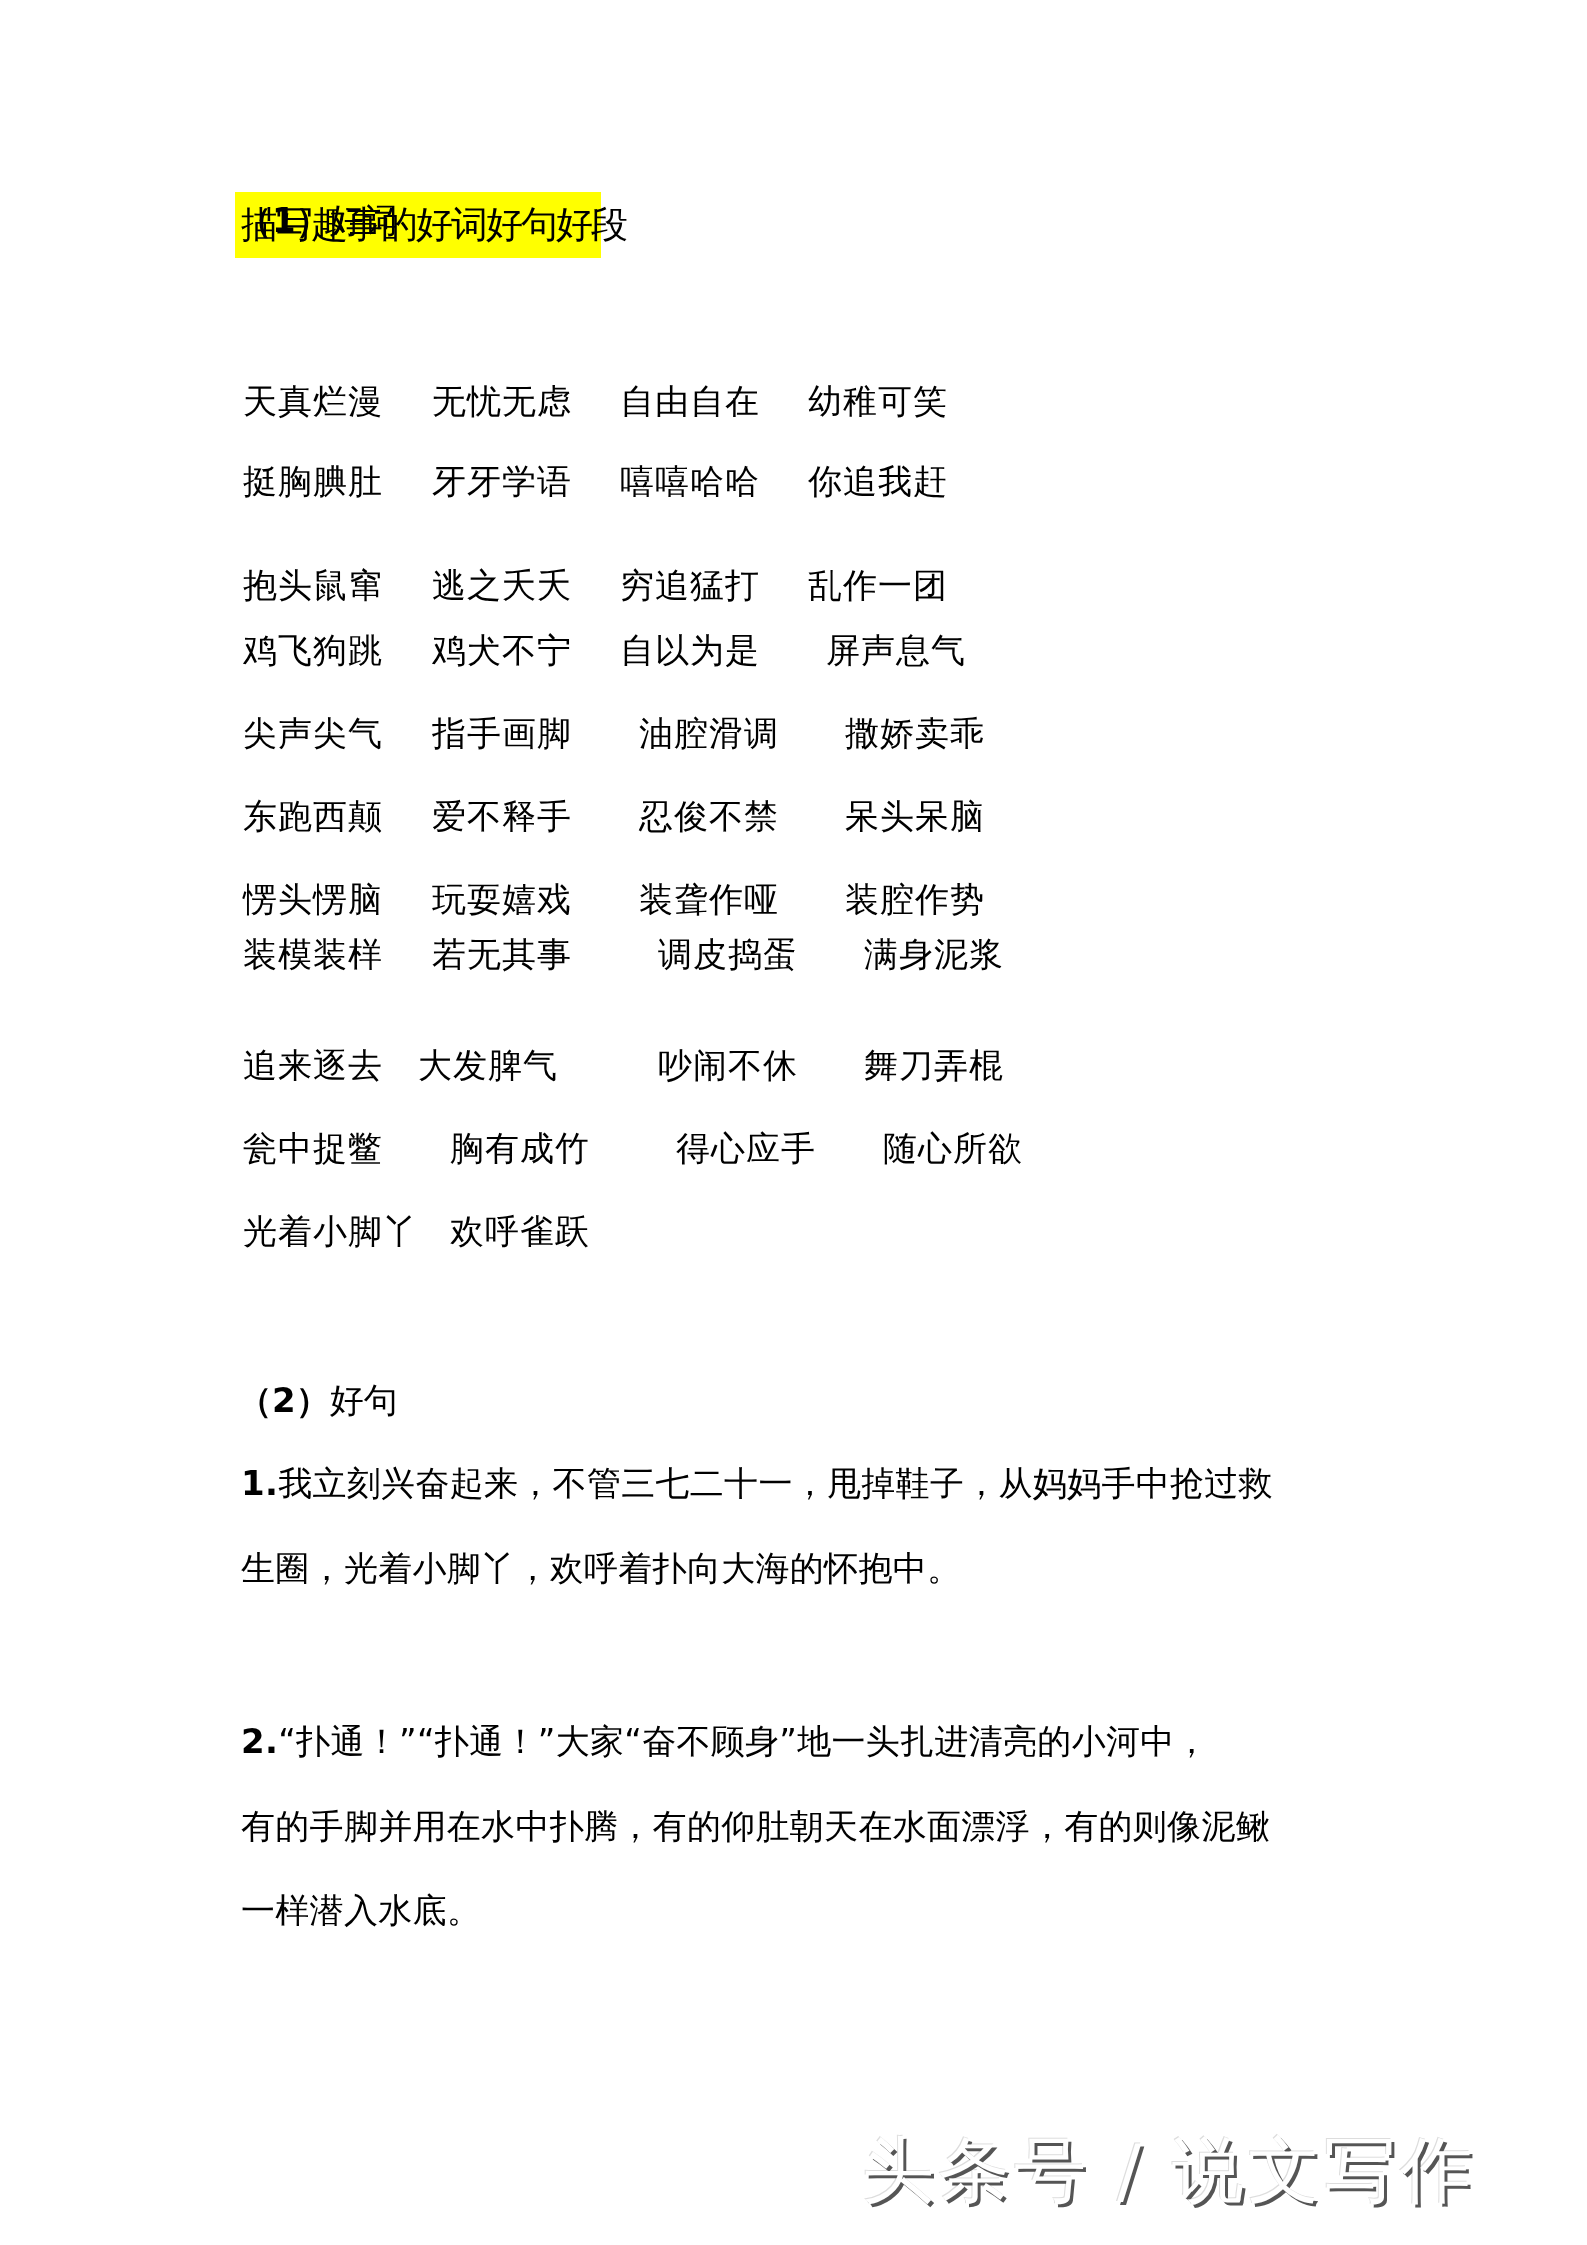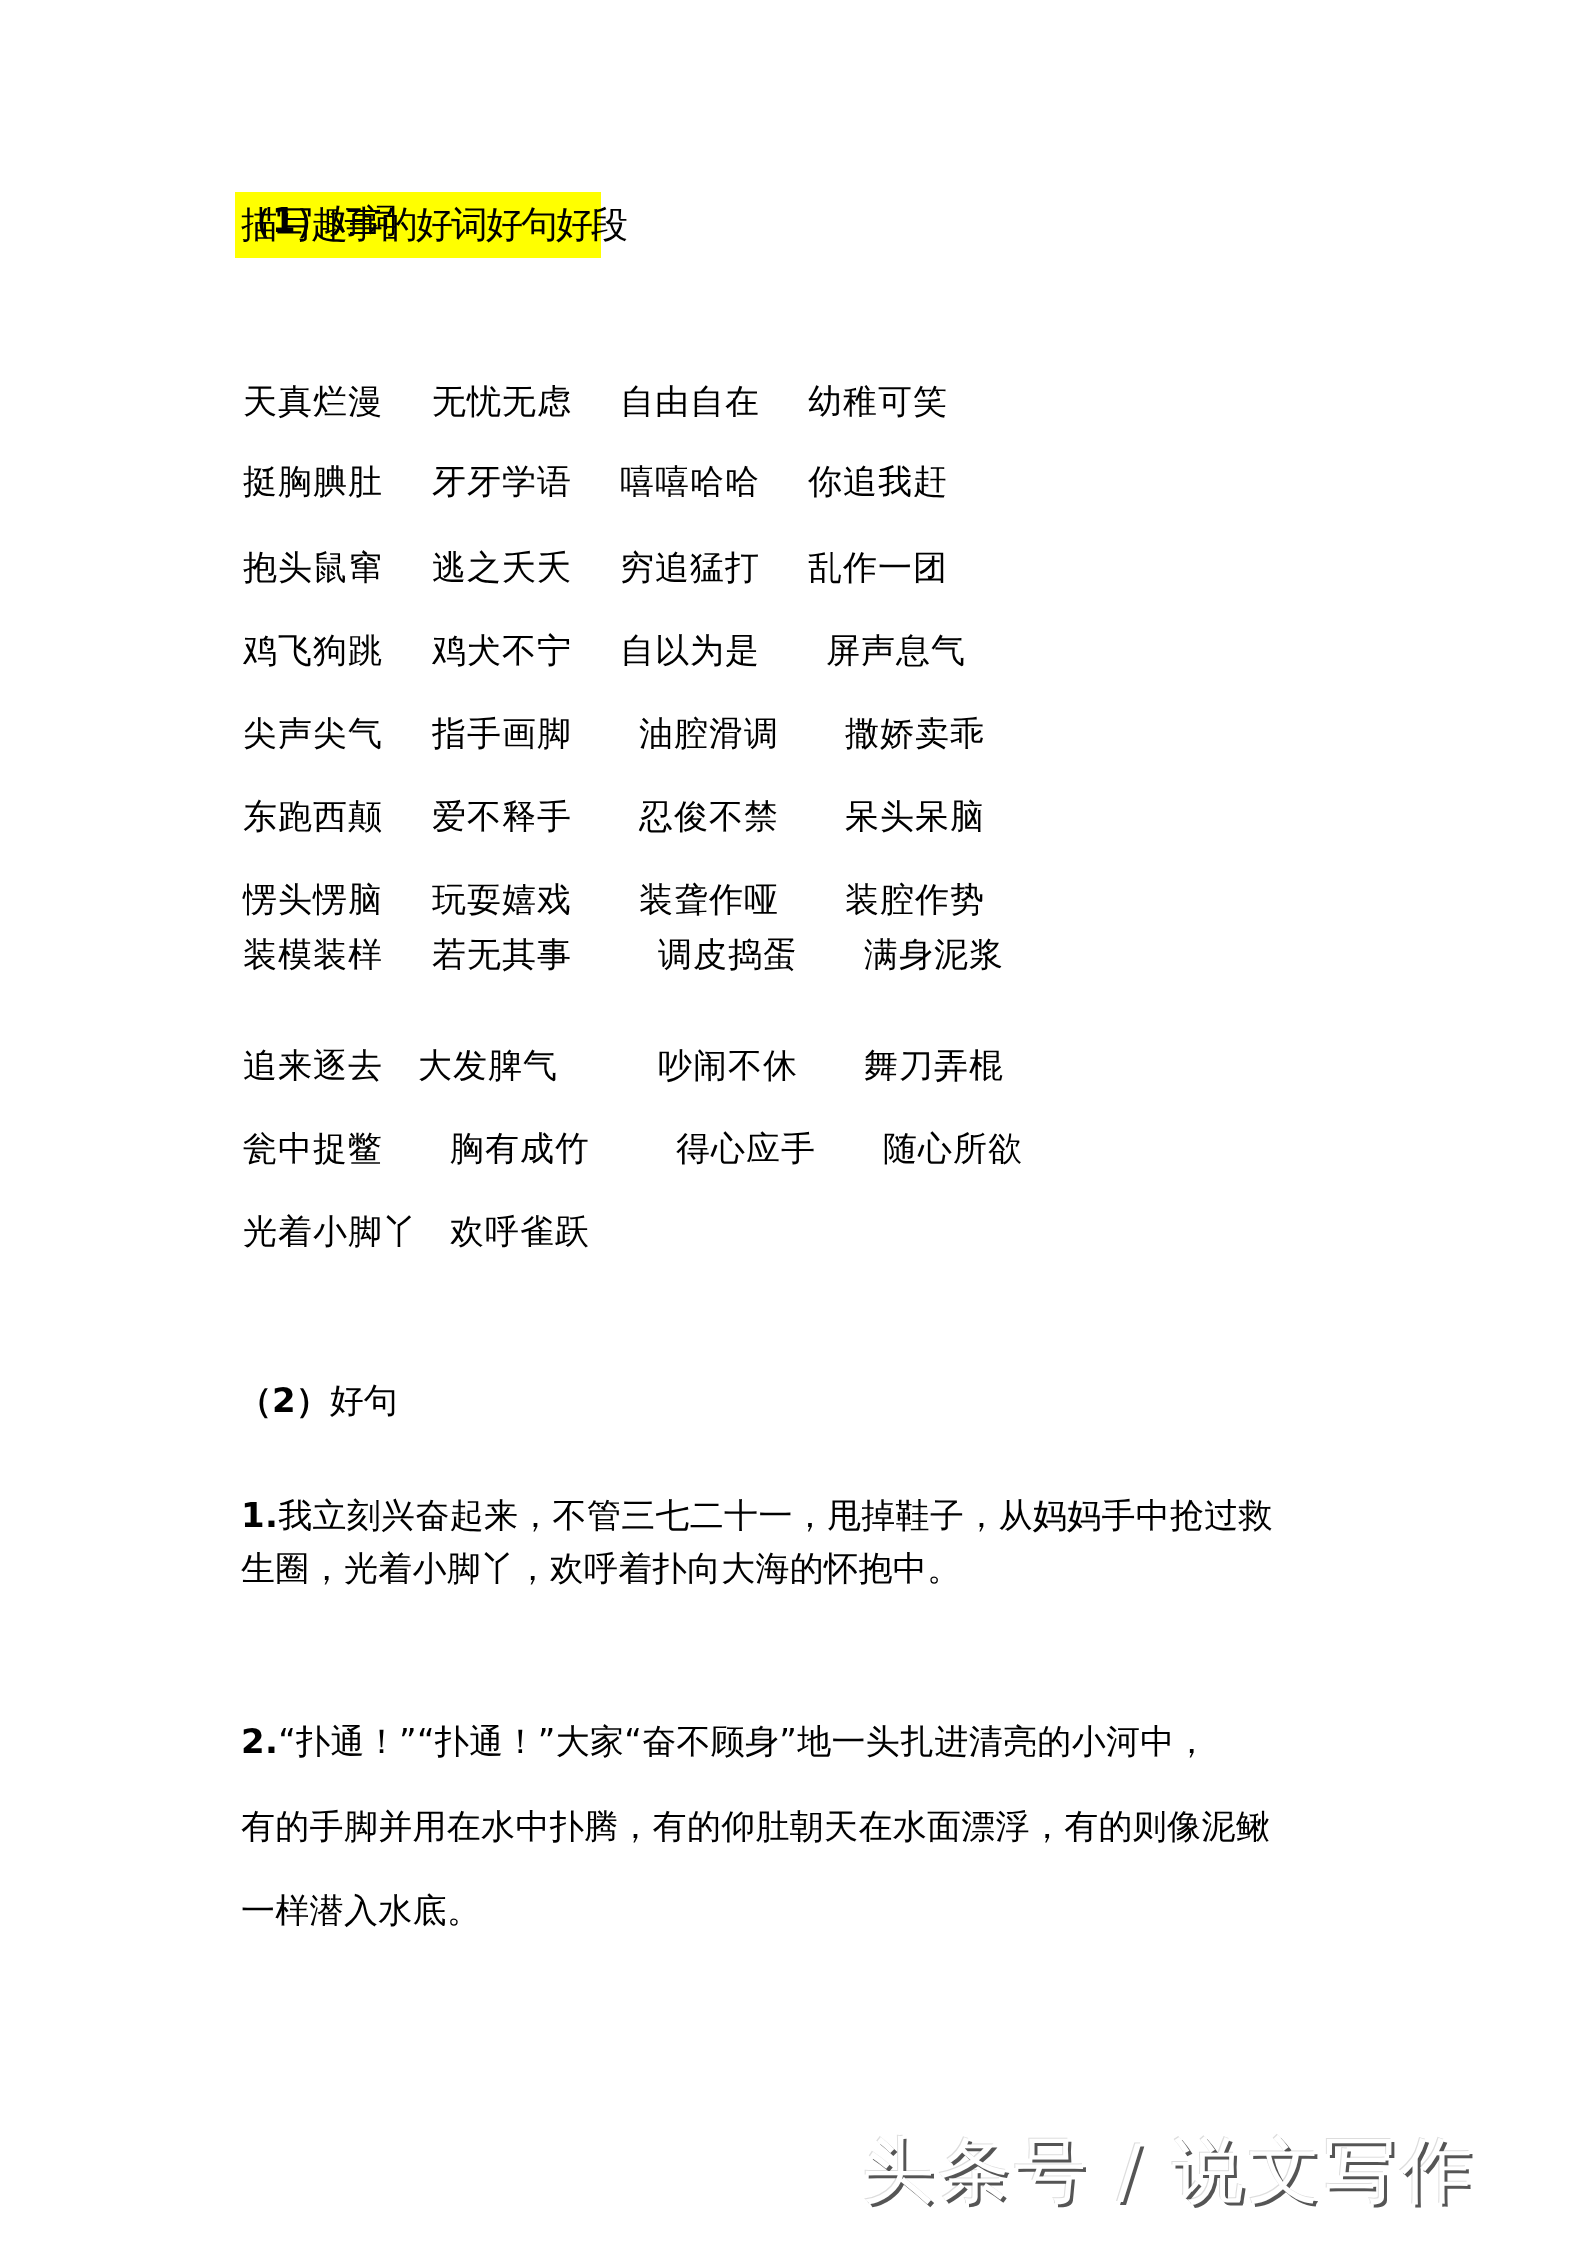"抱头鼠窜" div.word-row { top: 545px -> 563px }
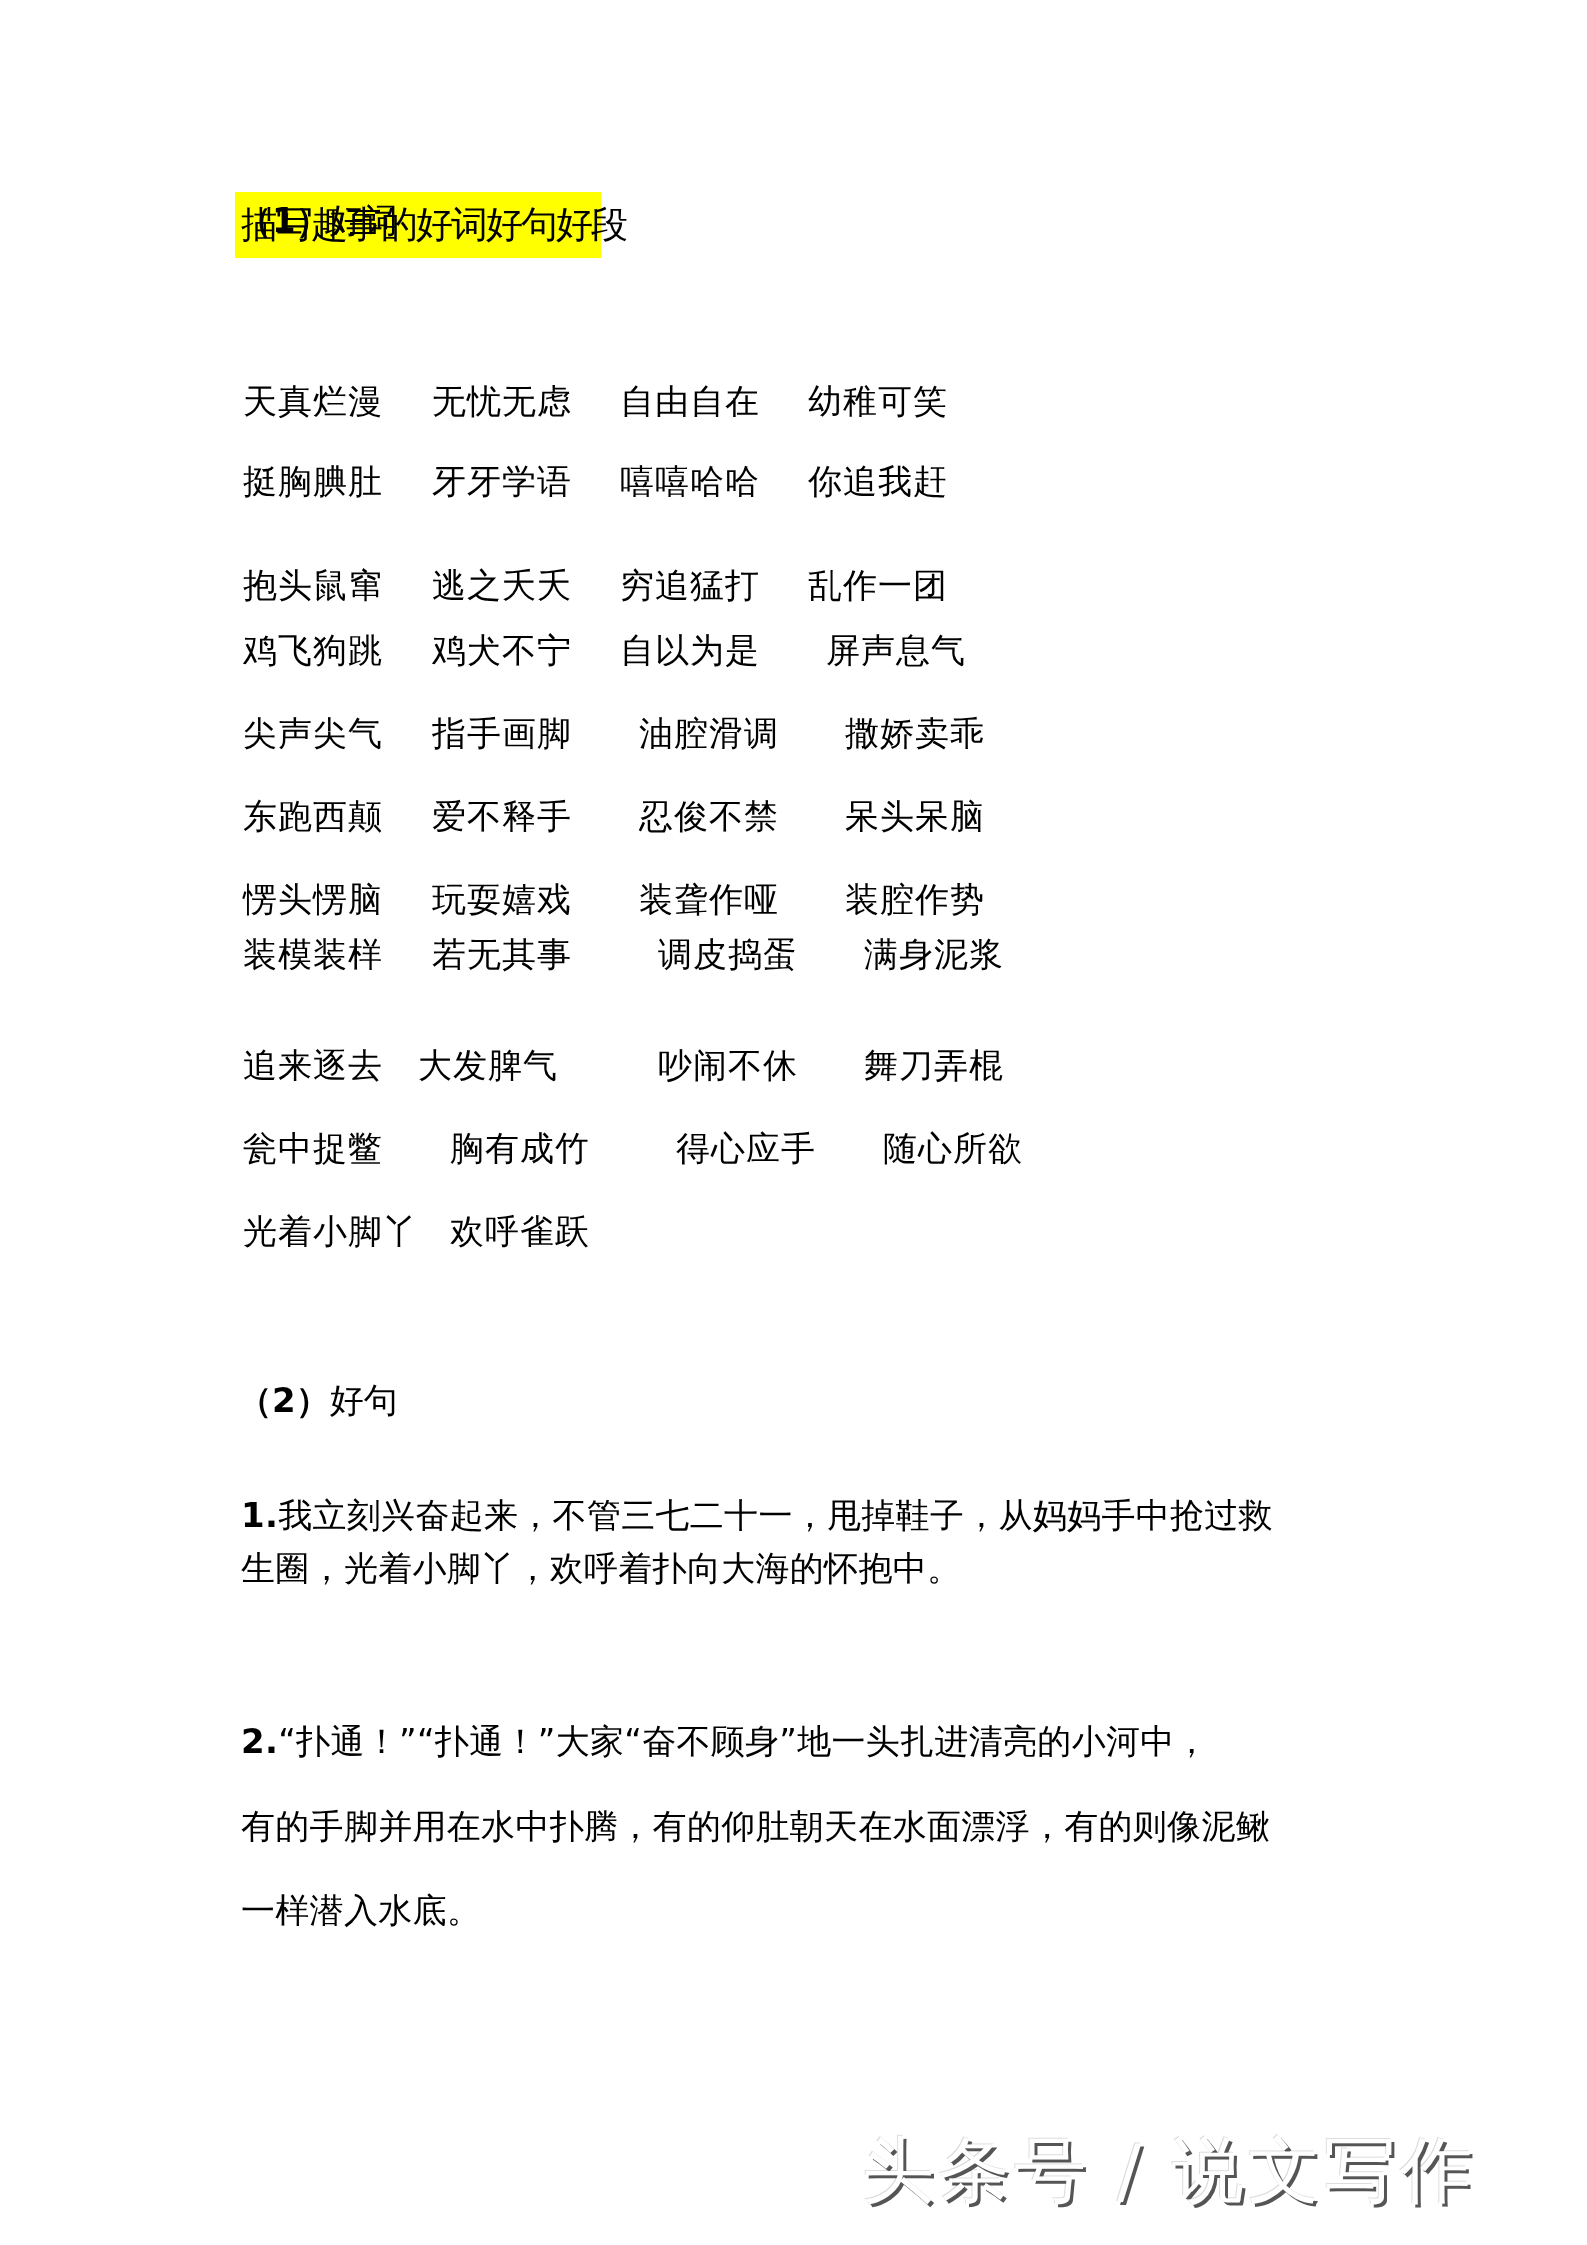"1.我立刻兴奋起来，不管三七二十一，甩掉鞋子，从妈妈手中抢过救" div.sent-line { margin-top: 32px -> none }
